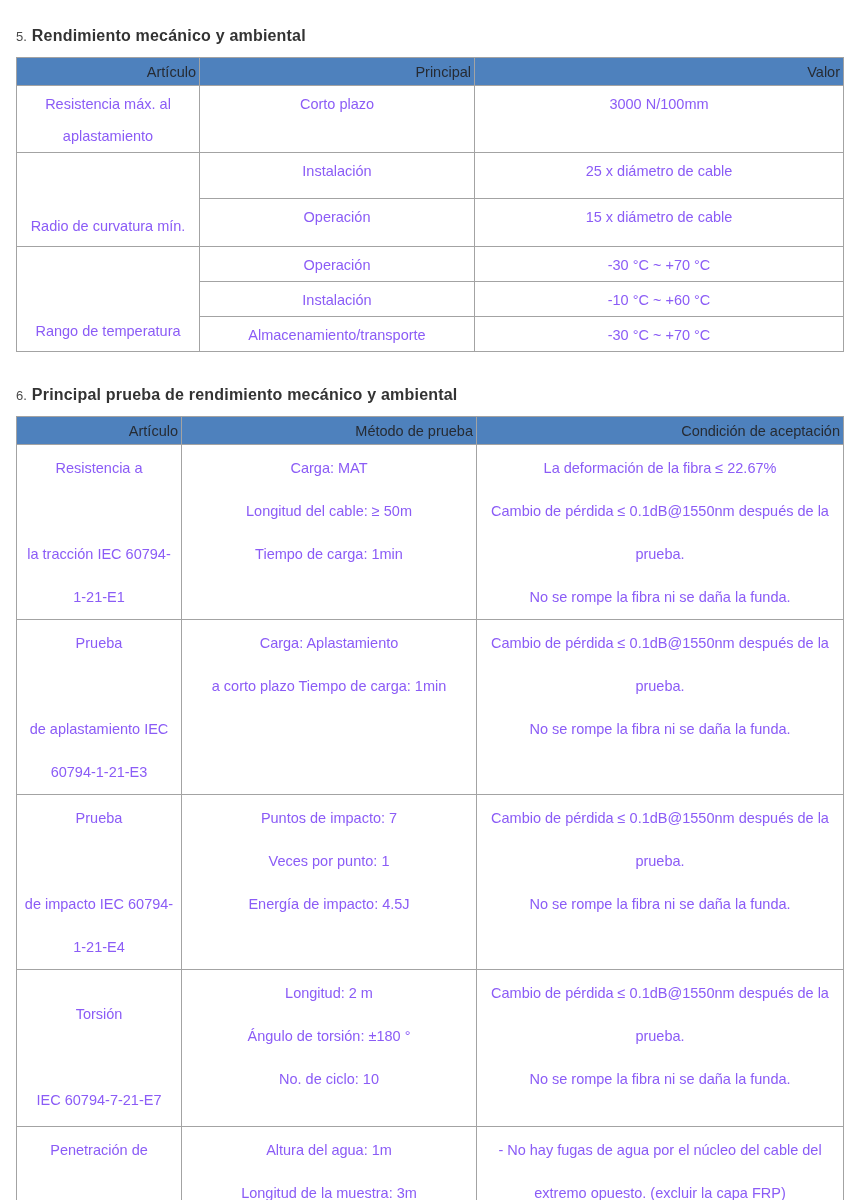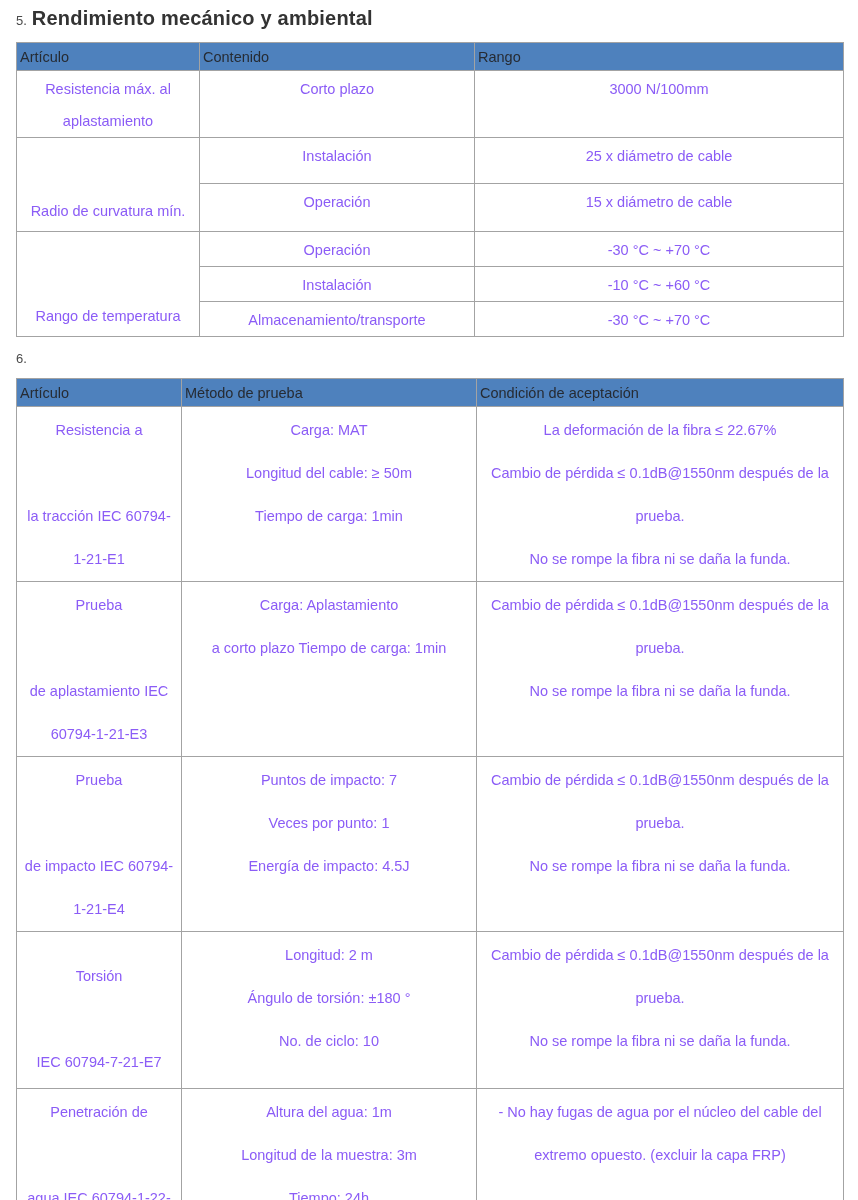"Rendimiento mecánico y ambiental" .sec-title { font-size: 20px -> 16px; margin-top: none -> 20px }
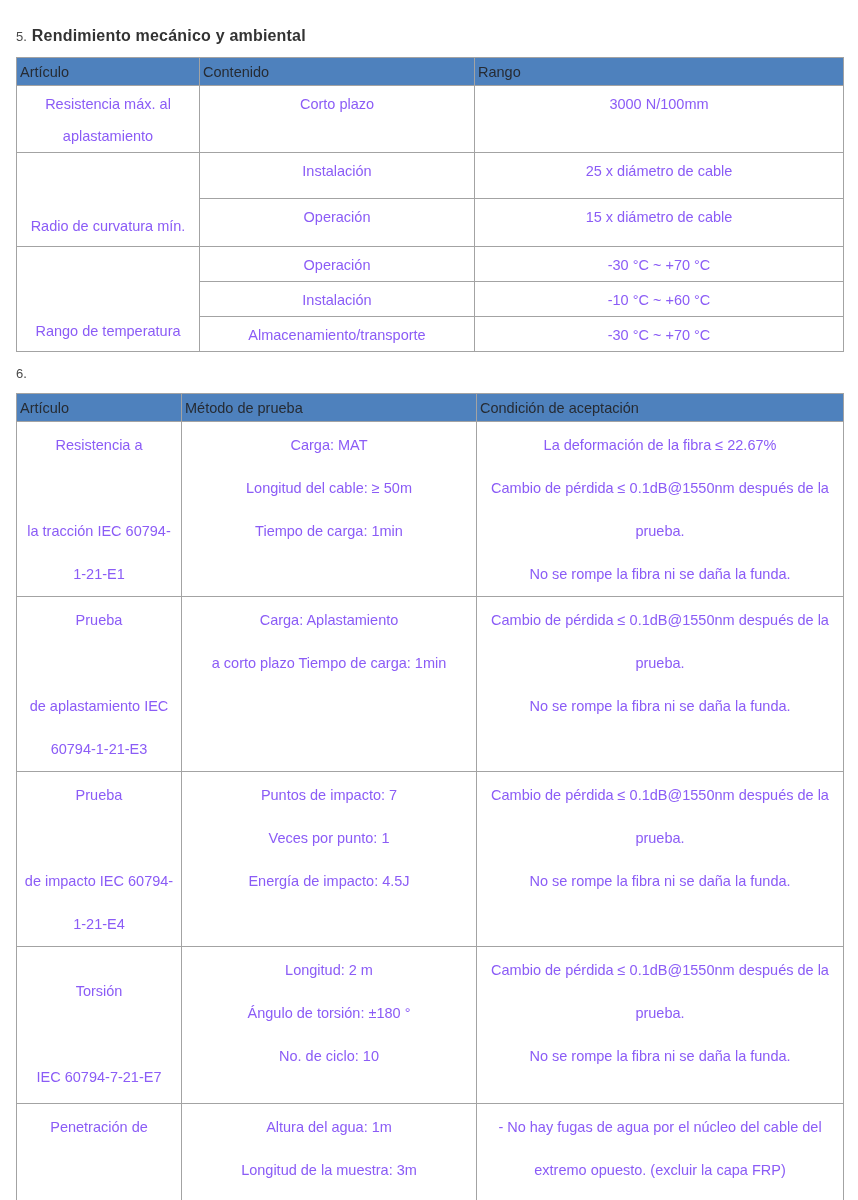"Artículo" th { text-align: left -> right }
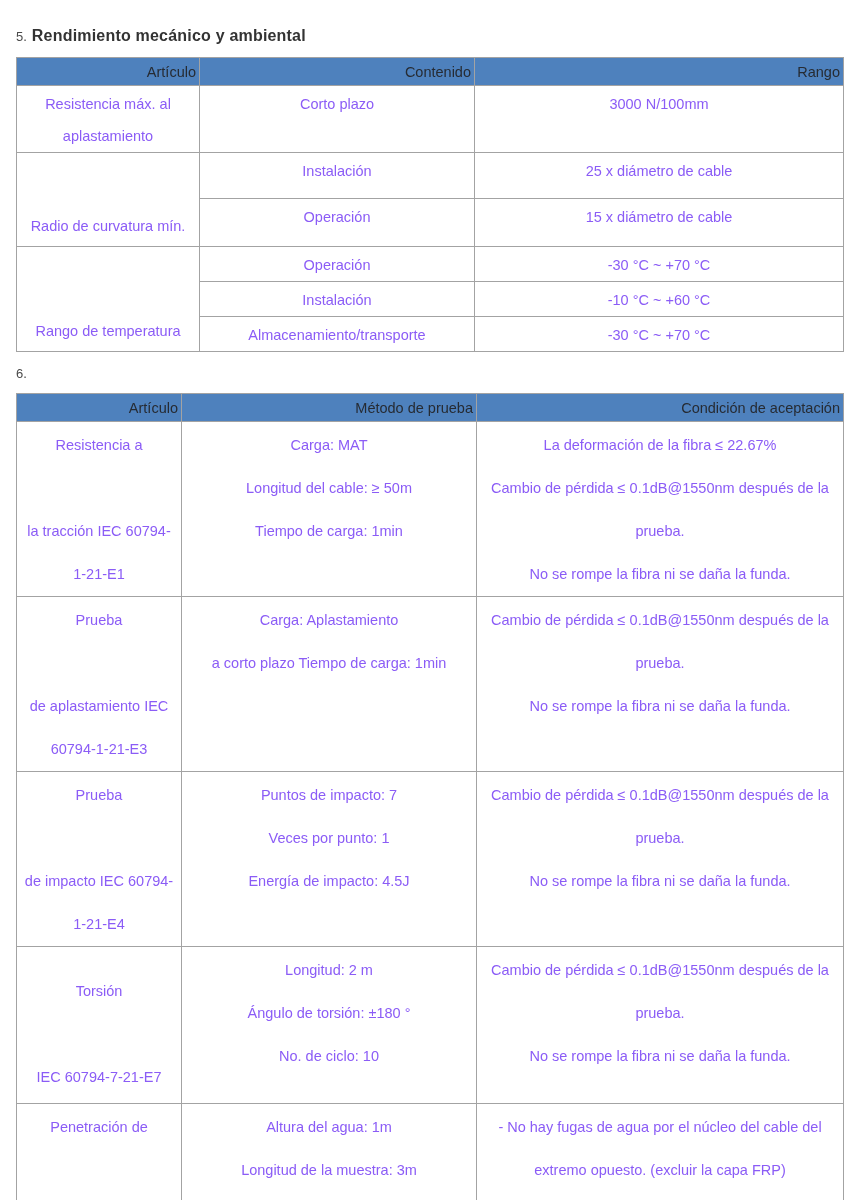"Contenido" th { text: Contenido -> Principal }
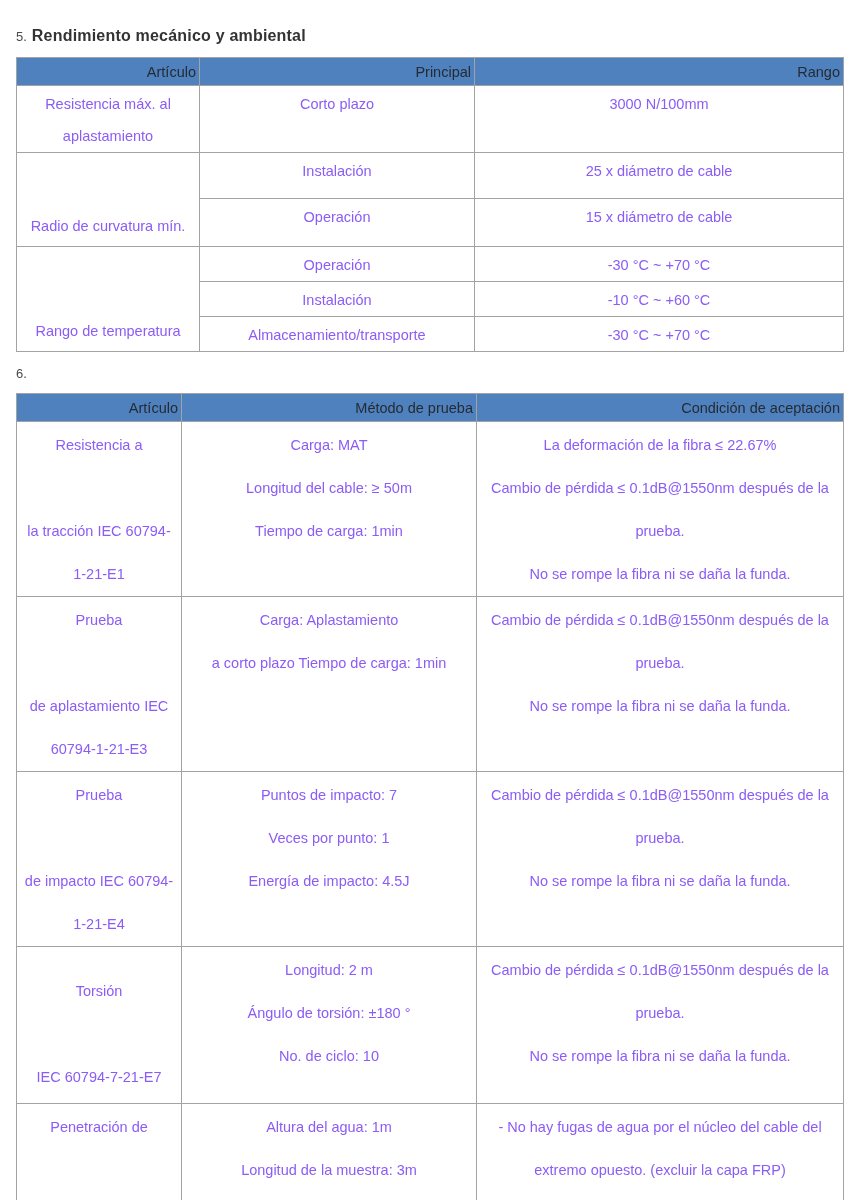"Rango" th { text: Rango -> Valor }
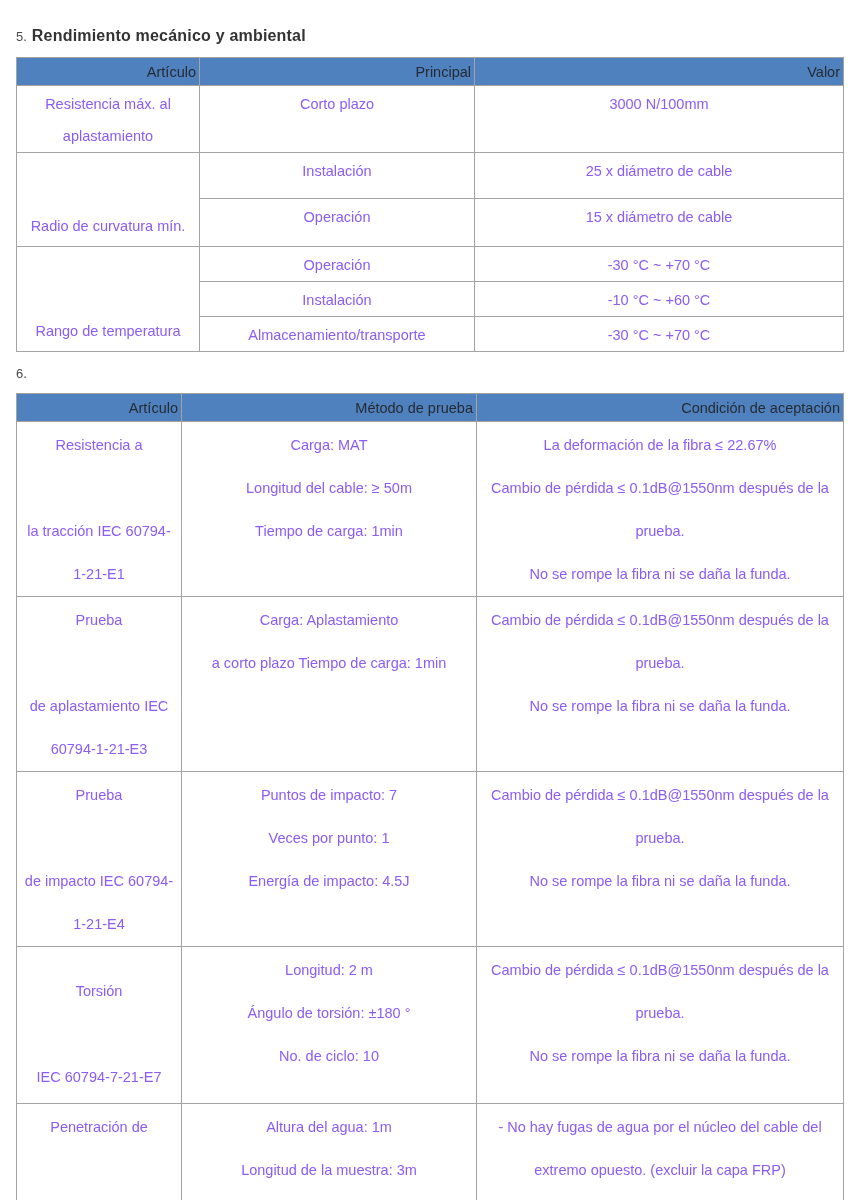"Principal prueba de rendimiento mecánico" span.sec-title { html: none -> <span>Principal prueba de rendimiento mecánico y ambiental</span> }
